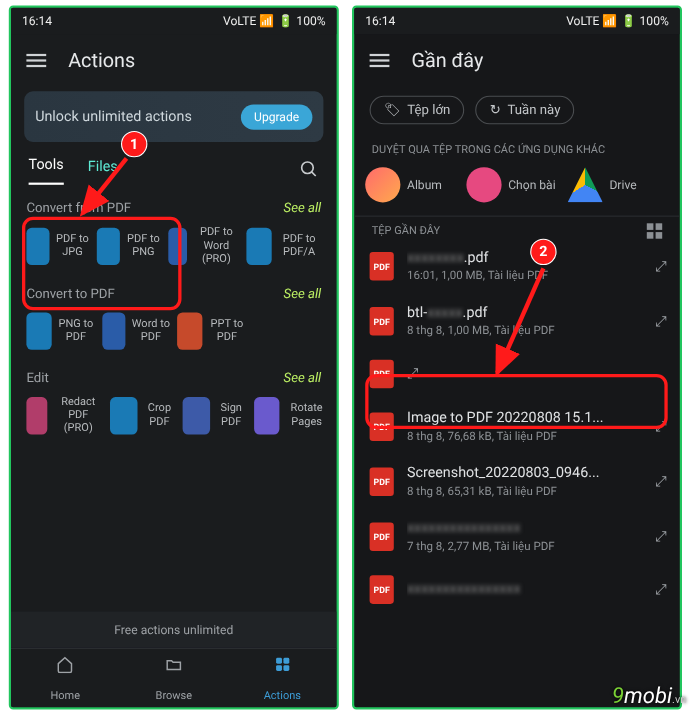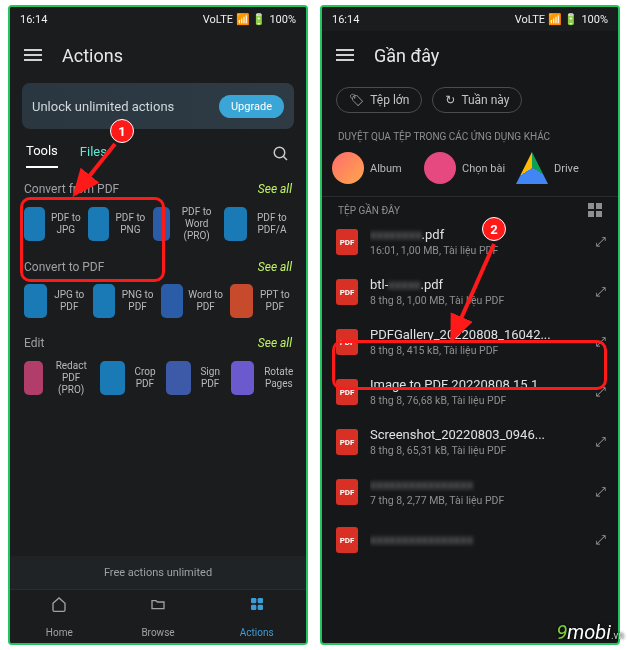"JPG to PDF" div.tool { html: <div> <div></div> <span>JPG to PDF</span> </div> -> none }
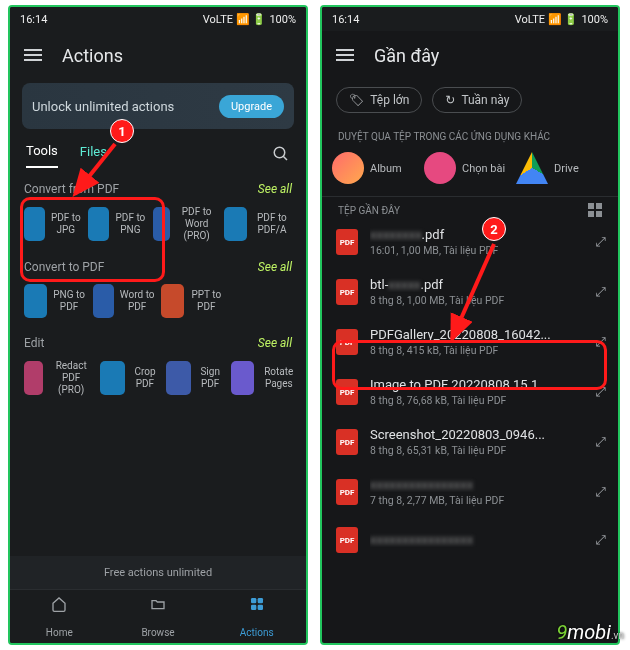"PDFGallery_20220808_16042..." div.fileinfo { html: <div> <div>PDFGallery_20220808_16042...</div> <div>8 thg 8, 415 kB, Tài liệu PDF</div> </div> -> none }
